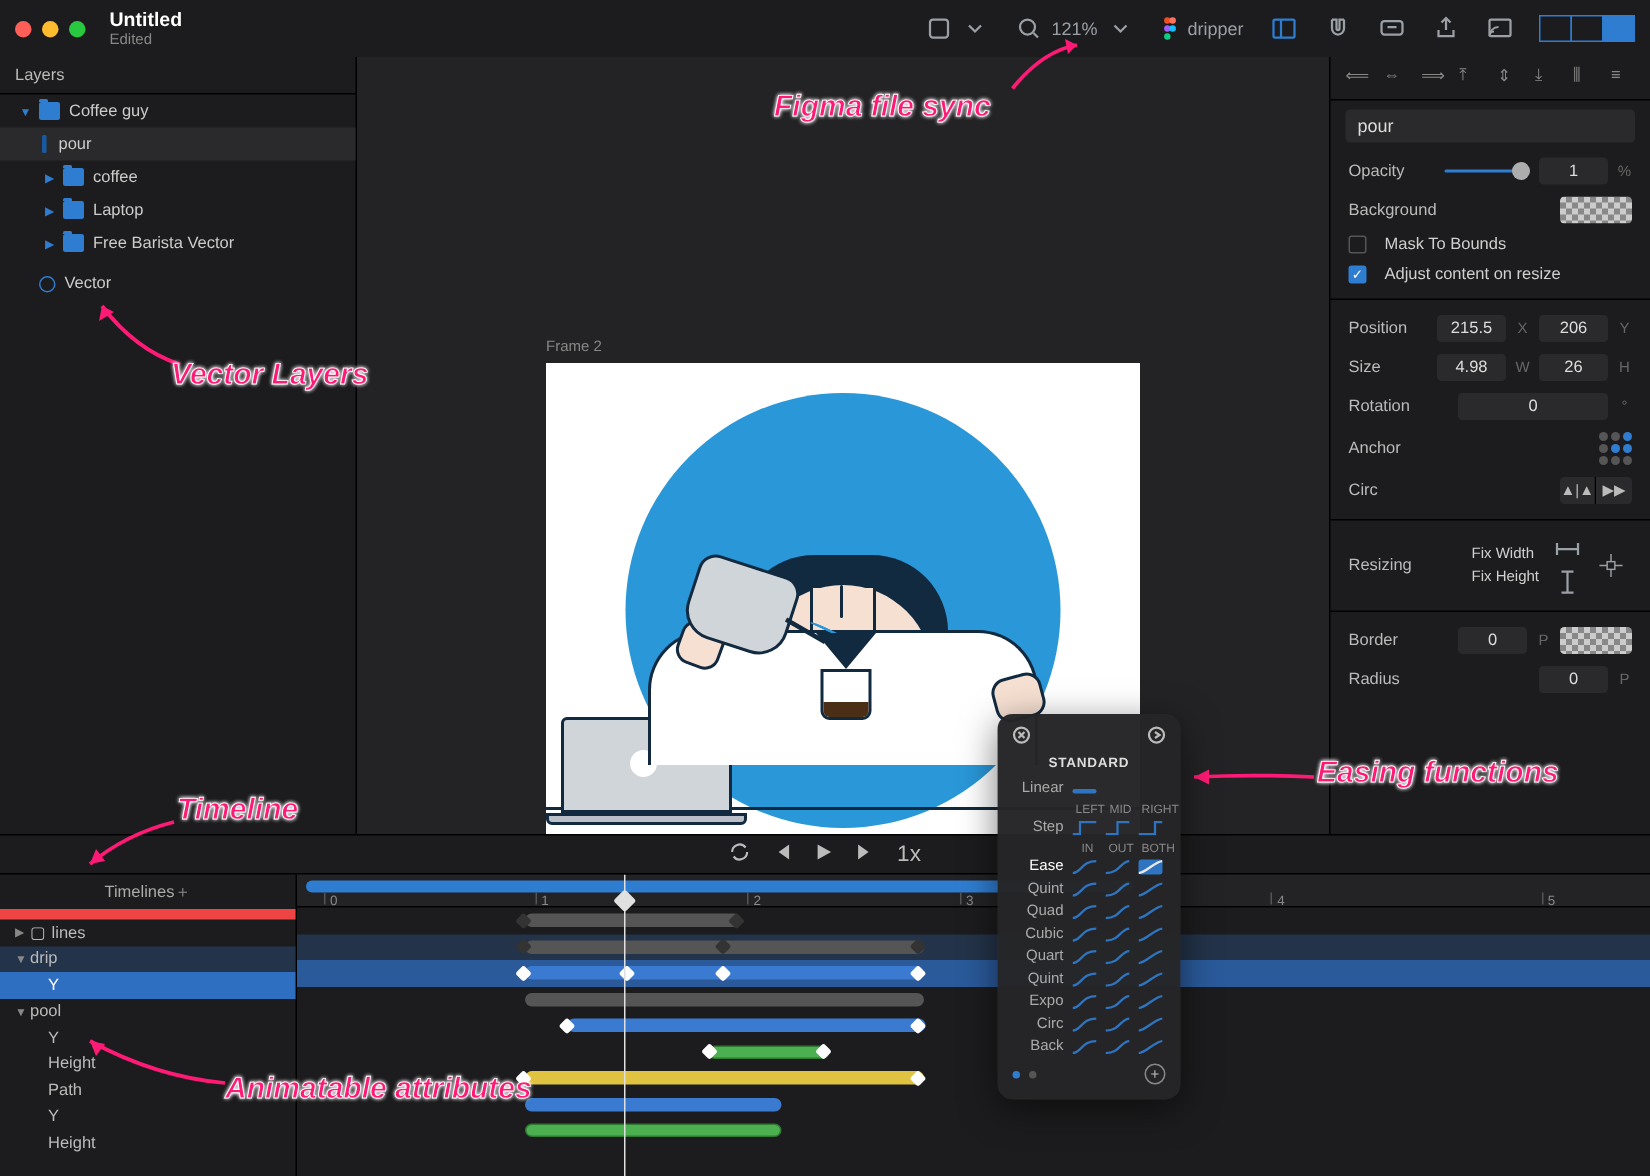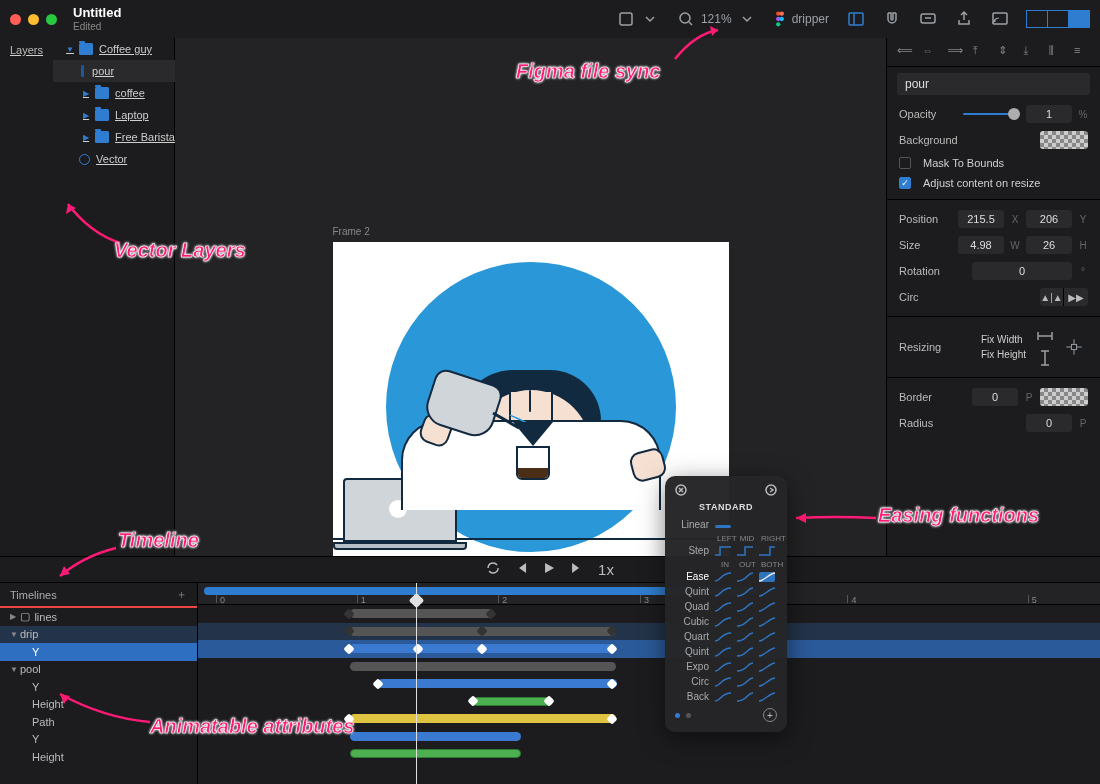"Layers" .left-pane { flex-direction: row -> column; text-decoration: underline -> none; width: 175px -> 238px }
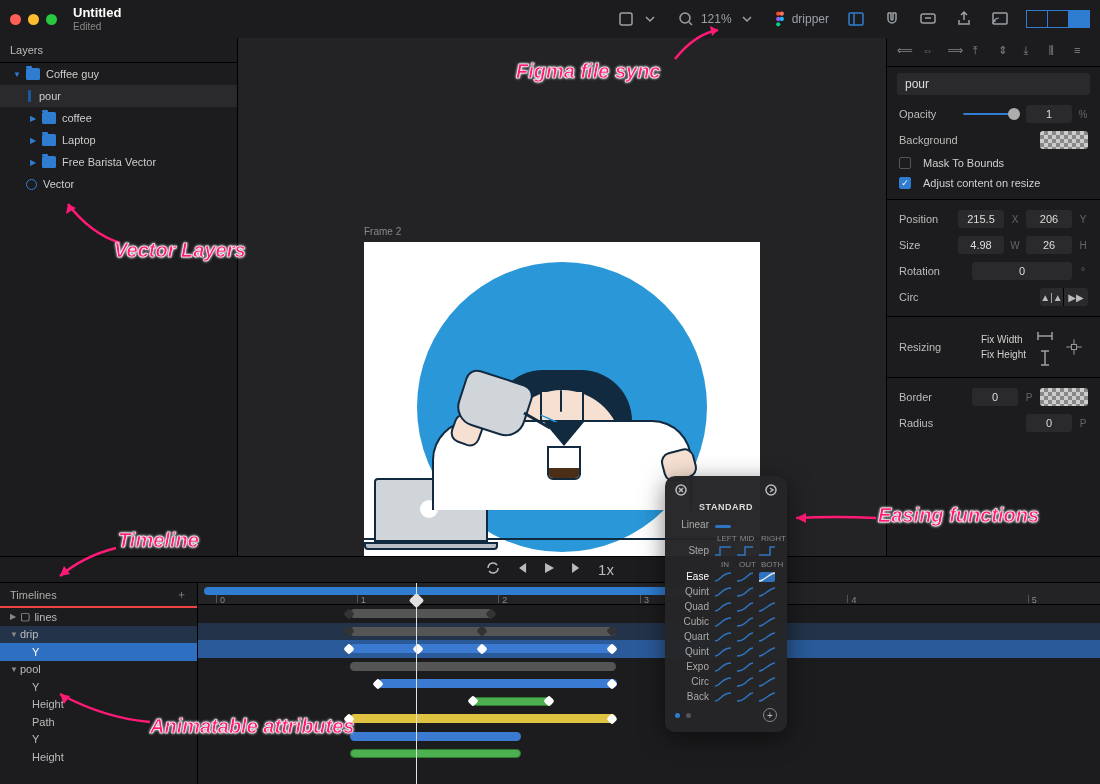"Vector" .ind3 { align-items: none -> flex-end }
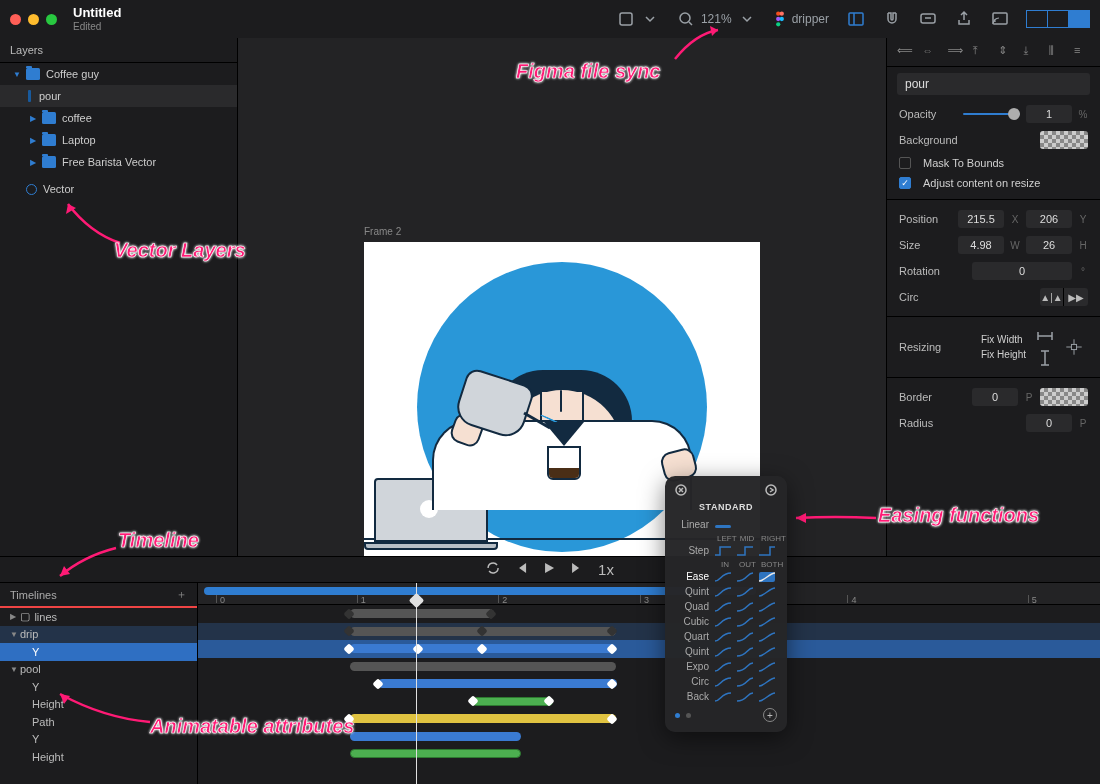"Anchor" div.ins-row { html: none -> <div> <label>Anchor</label> <div> <span></span> <span></span> <span></span> <span></span> <span></span> <span></span> <span></span> <span></span> <span></span> </div> </div> }
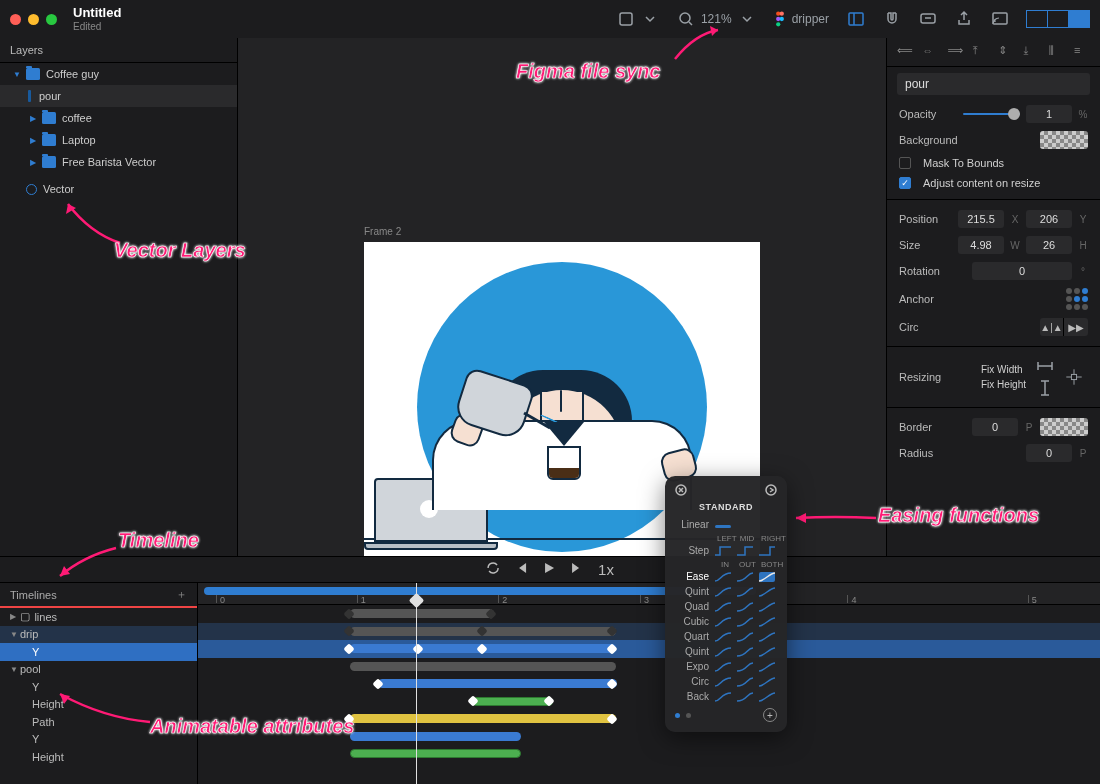"Timelines" .tl-hdr { border-bottom: 2px solid #ef4444 -> 7px solid #ef4444; justify-content: space-between -> center }
